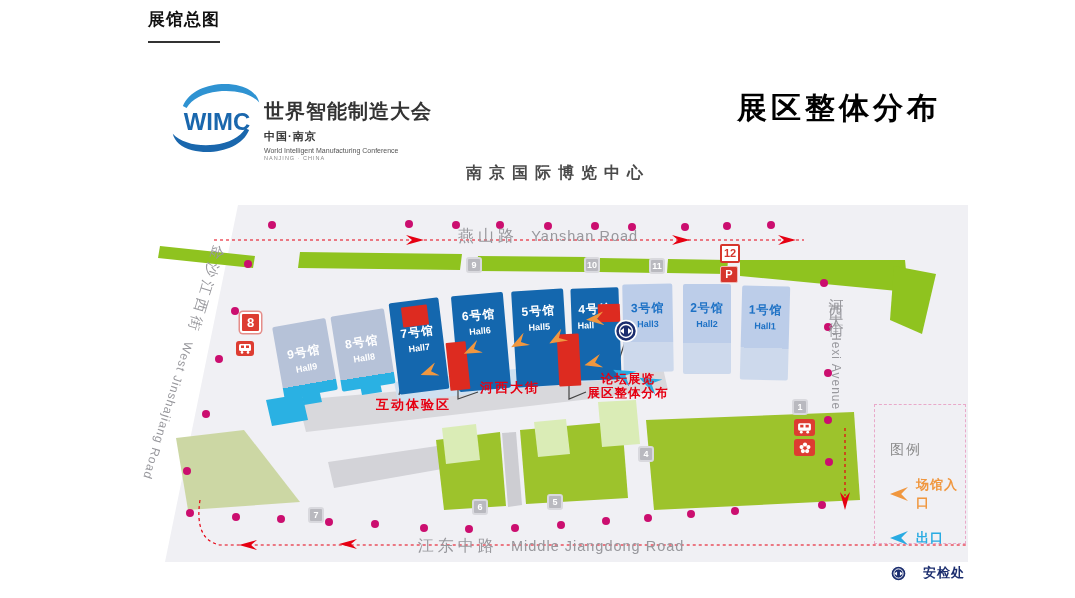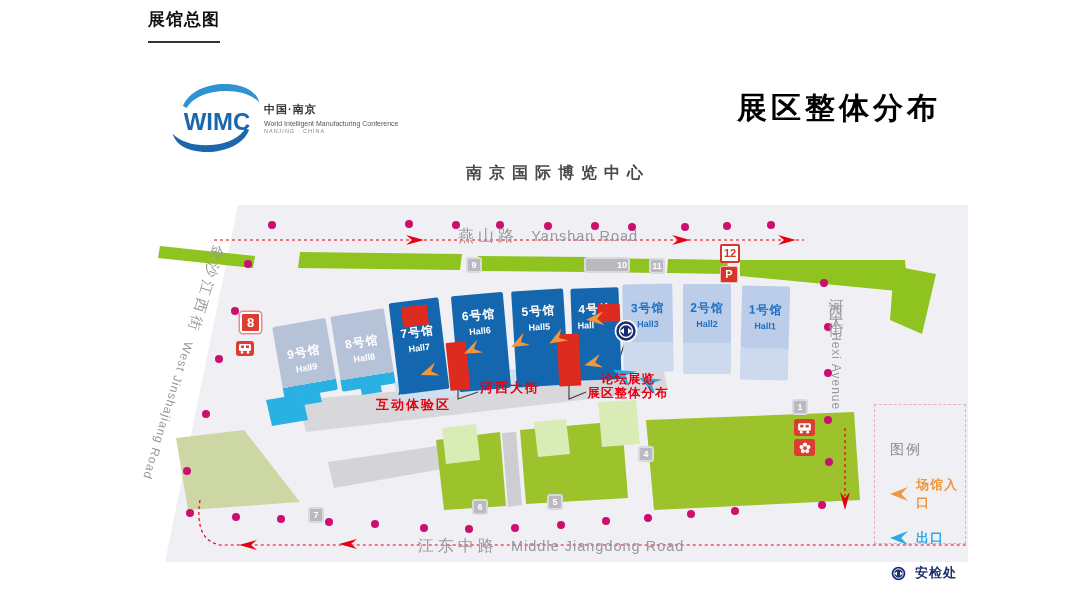"世界智能制造大会" div.brand-cn { html: none -> <div>世界智能制造大会</div> }
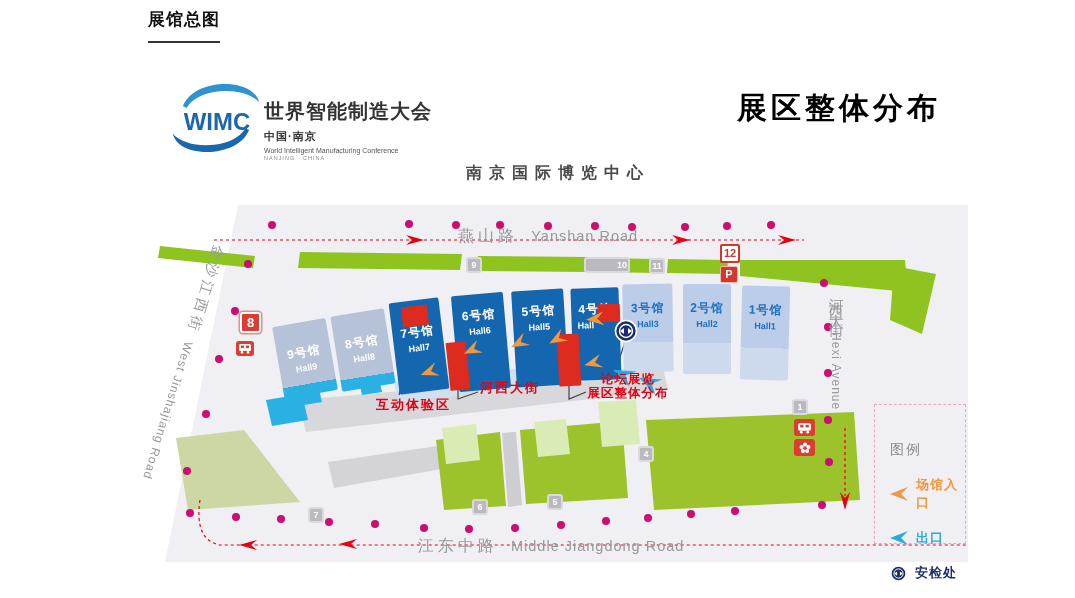"10" div.badge { padding-left: 30px -> none }
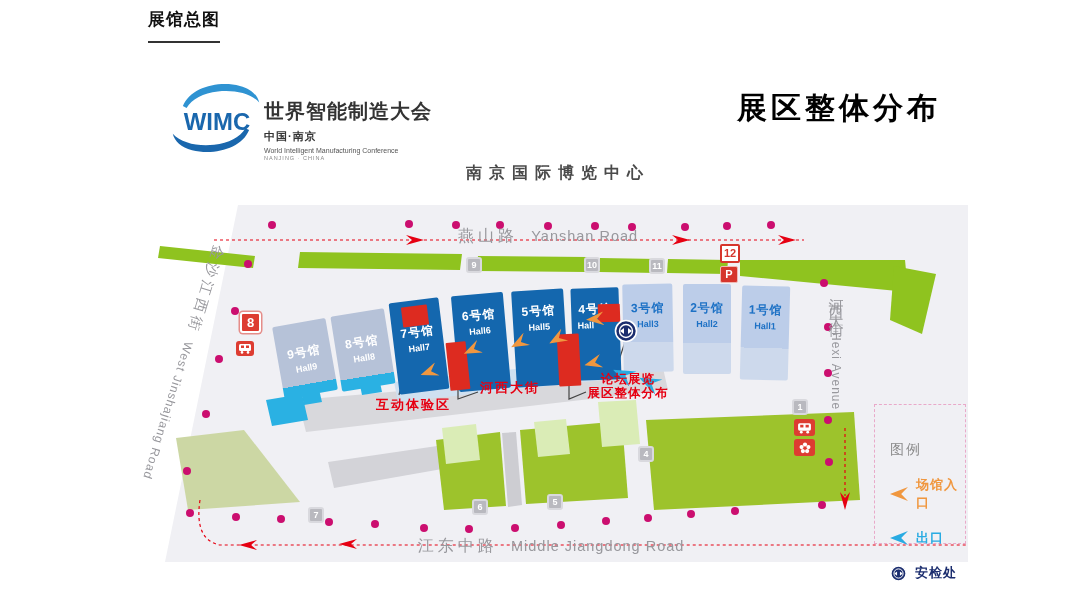"安检处" .li-security { justify-content: none -> space-between }
